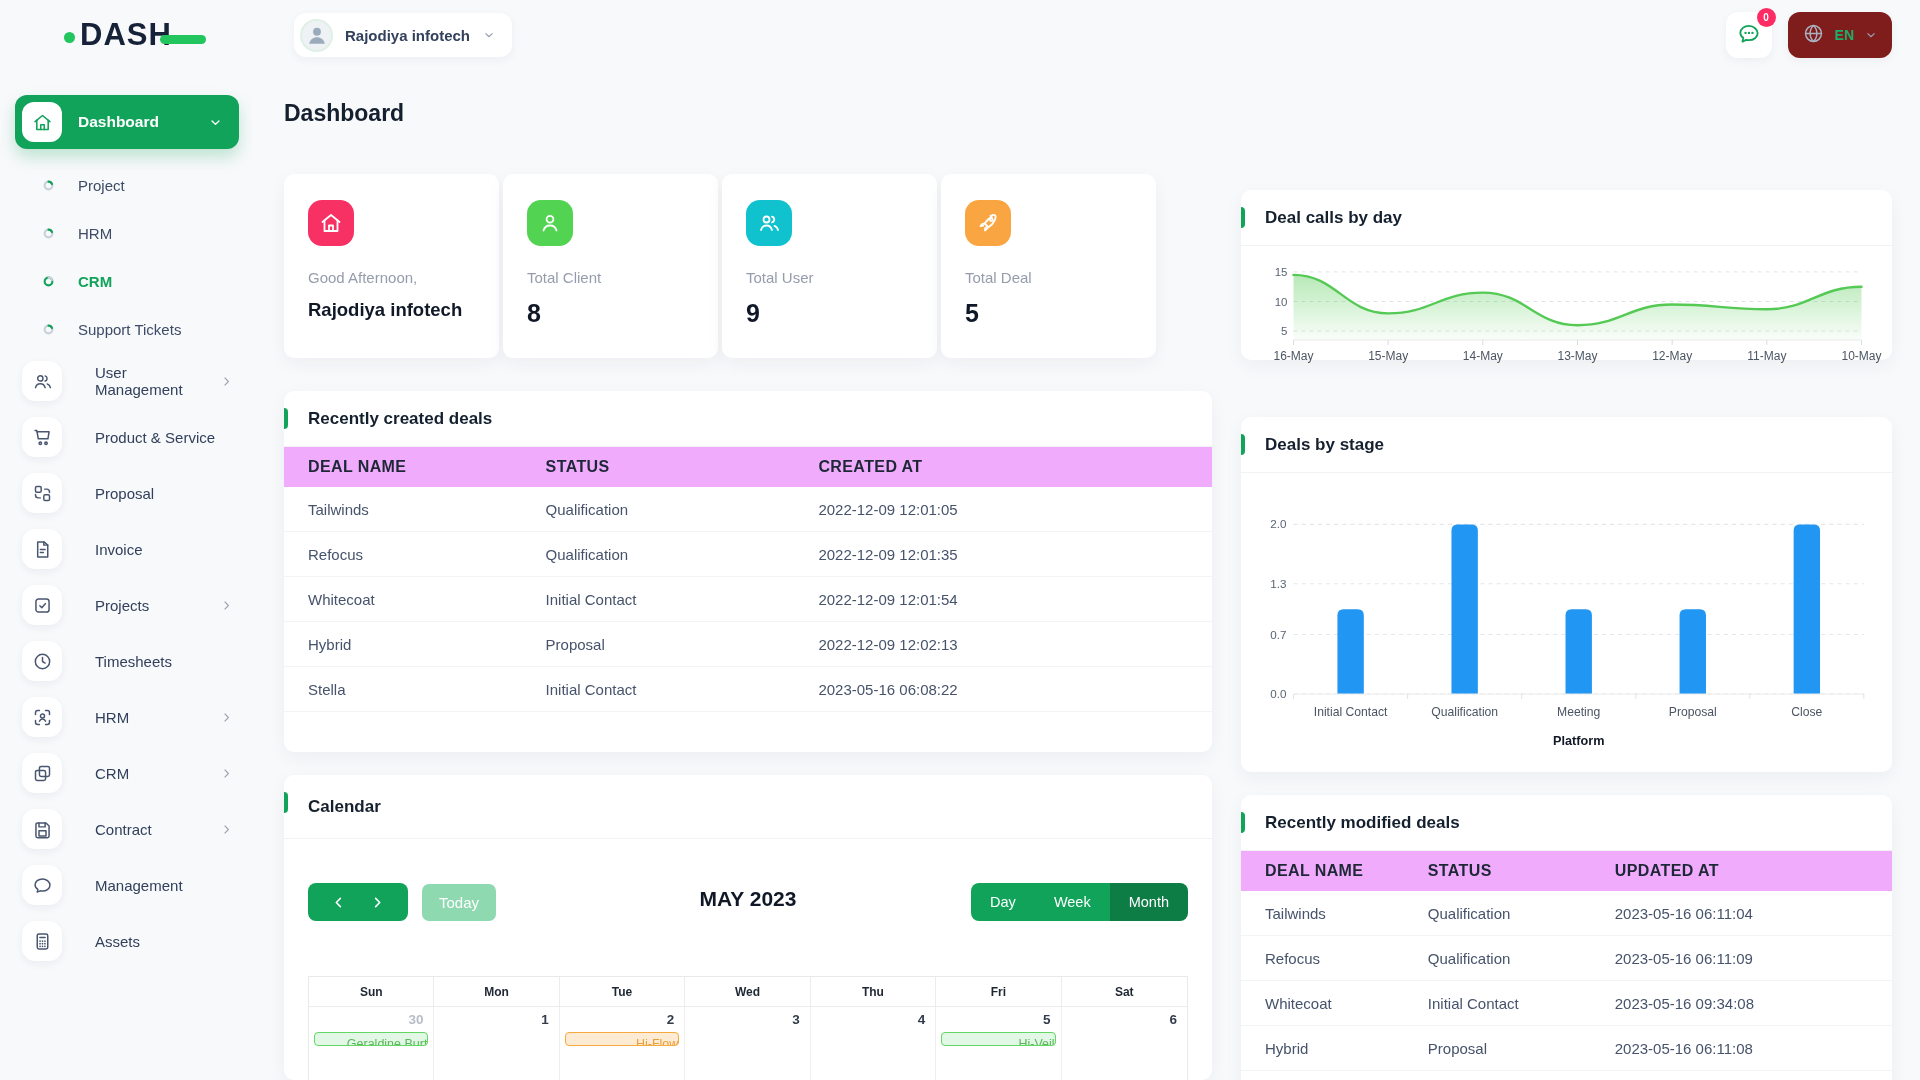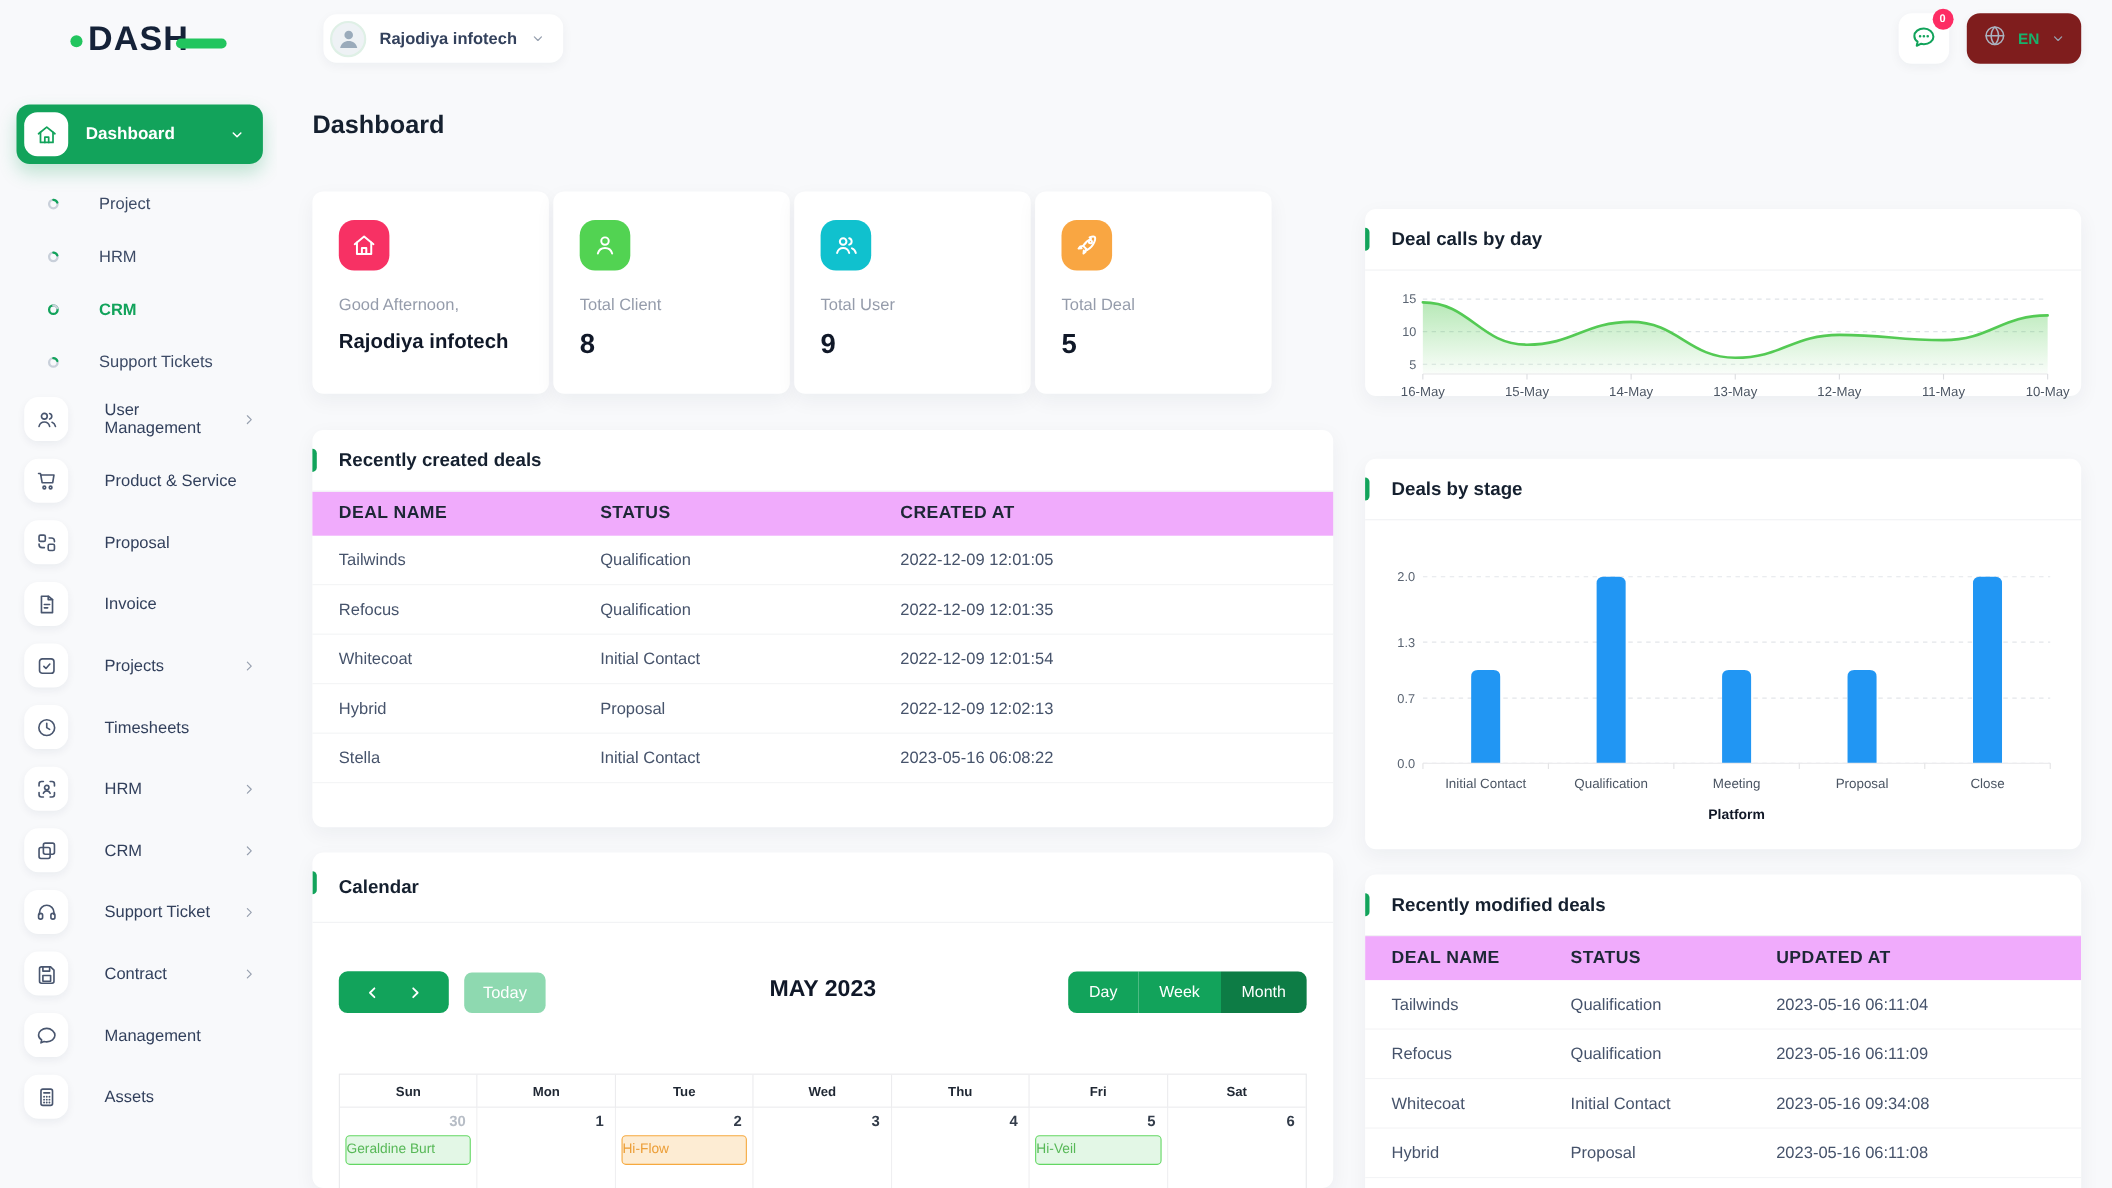"Project" .sub-item { gap: 36px -> 24px }
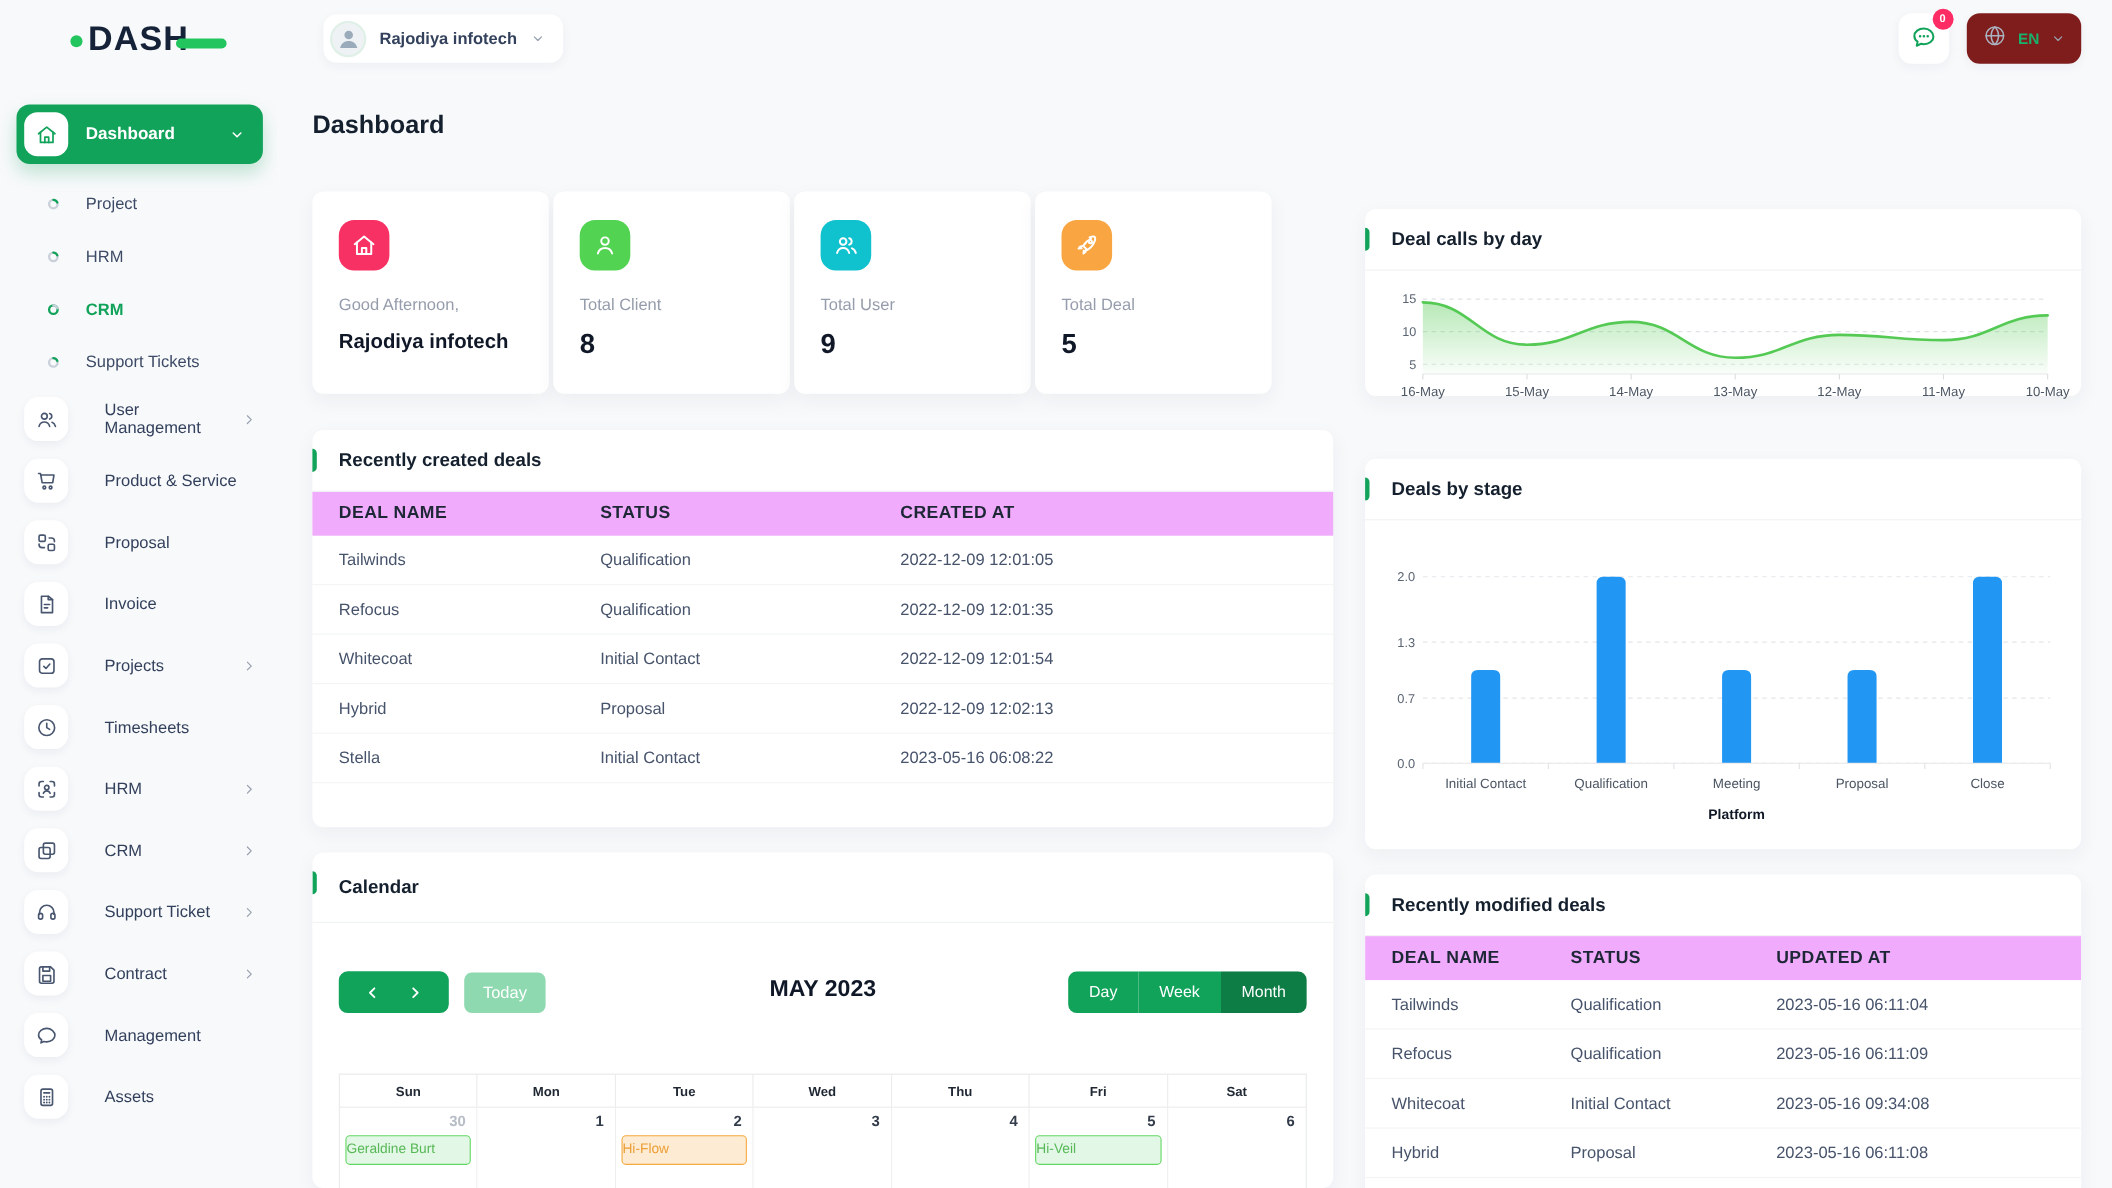"Support Ticket" div.nav-item { html: <div> <span> <svg> <path></path> <rect></rect> <rect></rect> </svg> </span> <span>Support Ticket</span> <span> <svg> <path></path> </svg> </span> </div> -> none }
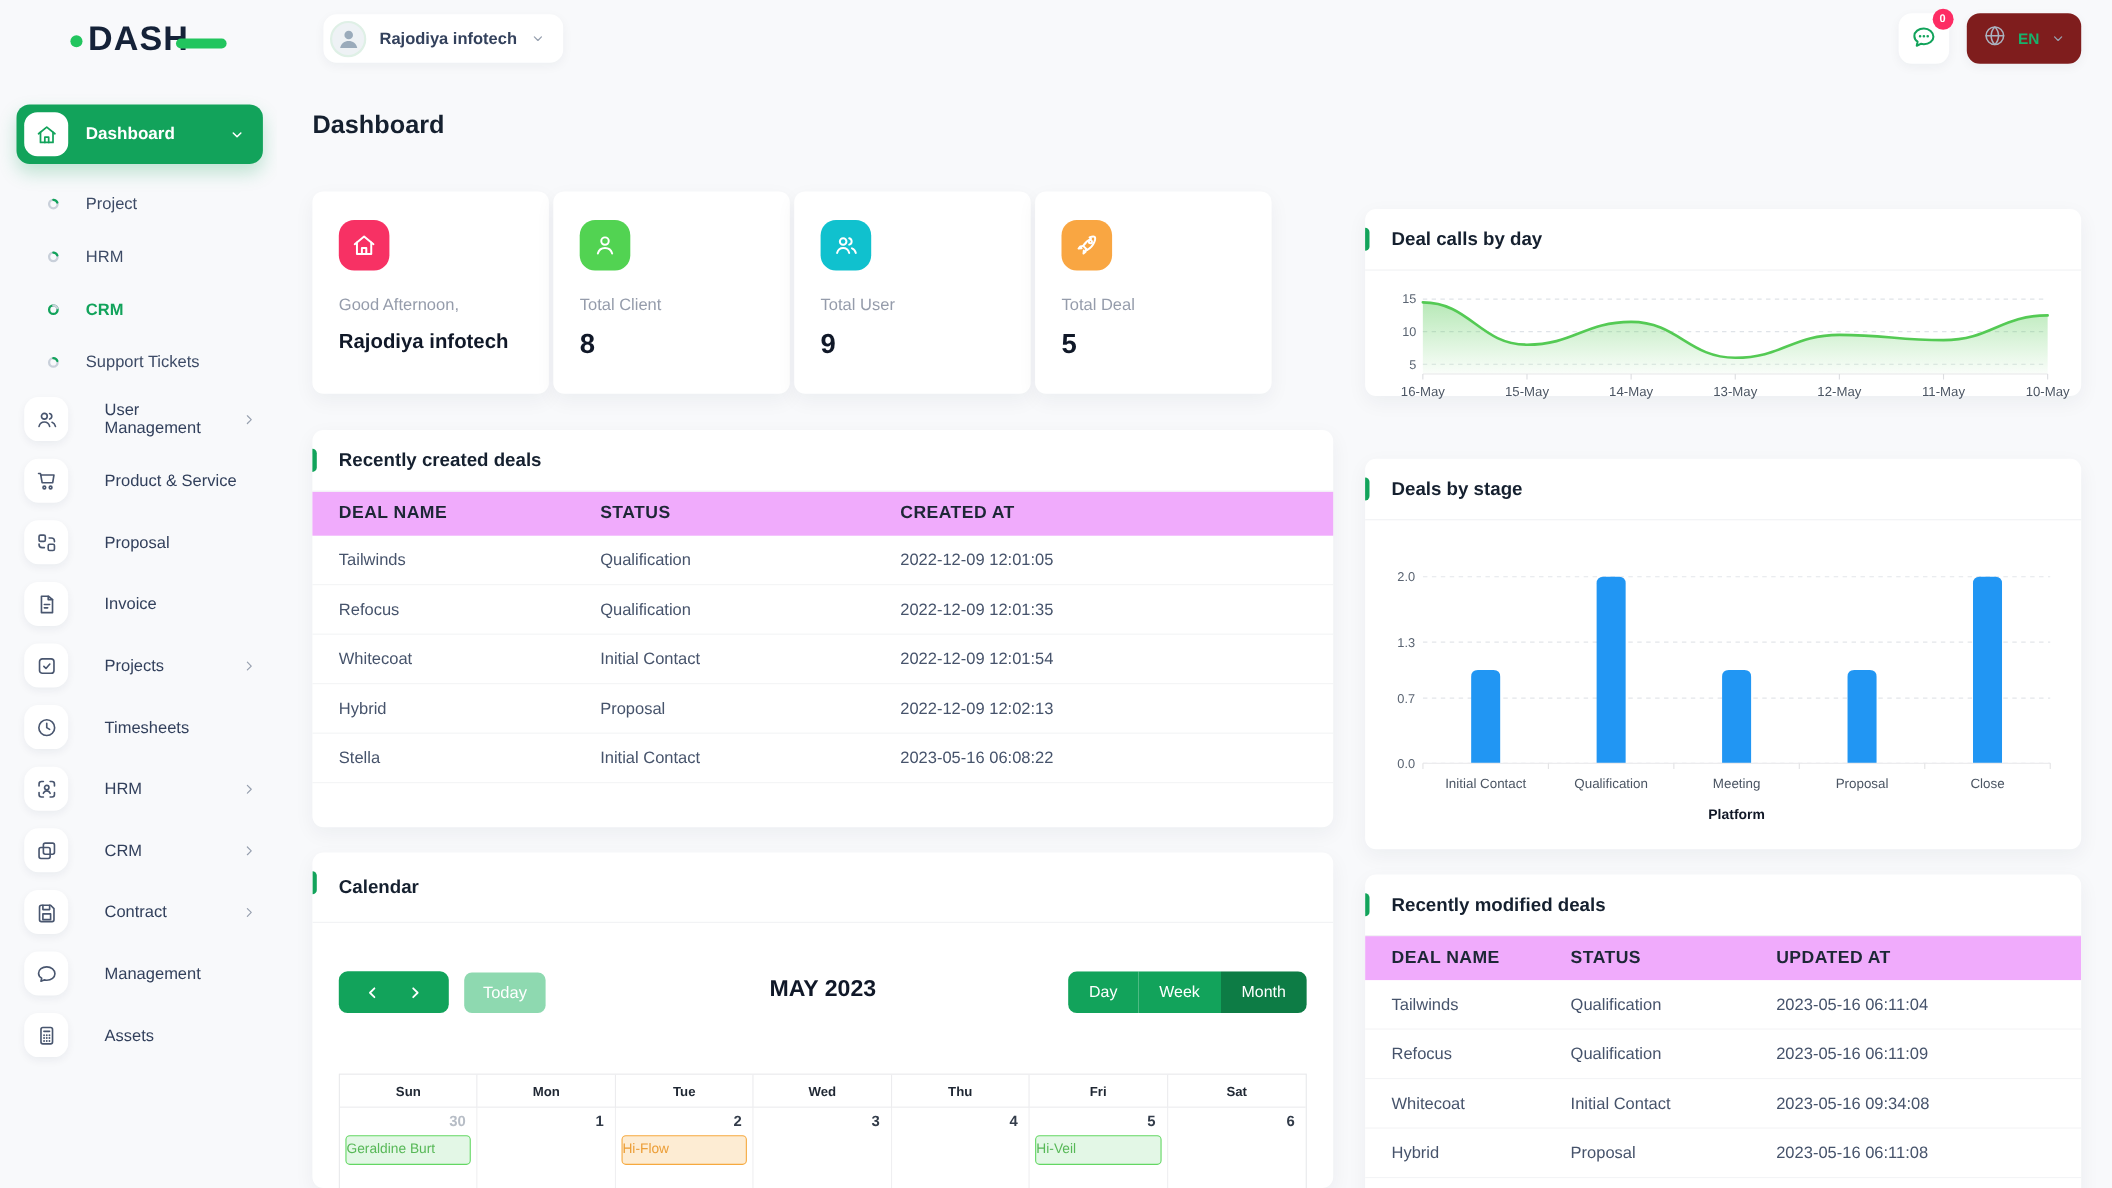"Geraldine Burt" .event { height: 27px -> 14px; text-align: left -> right }
